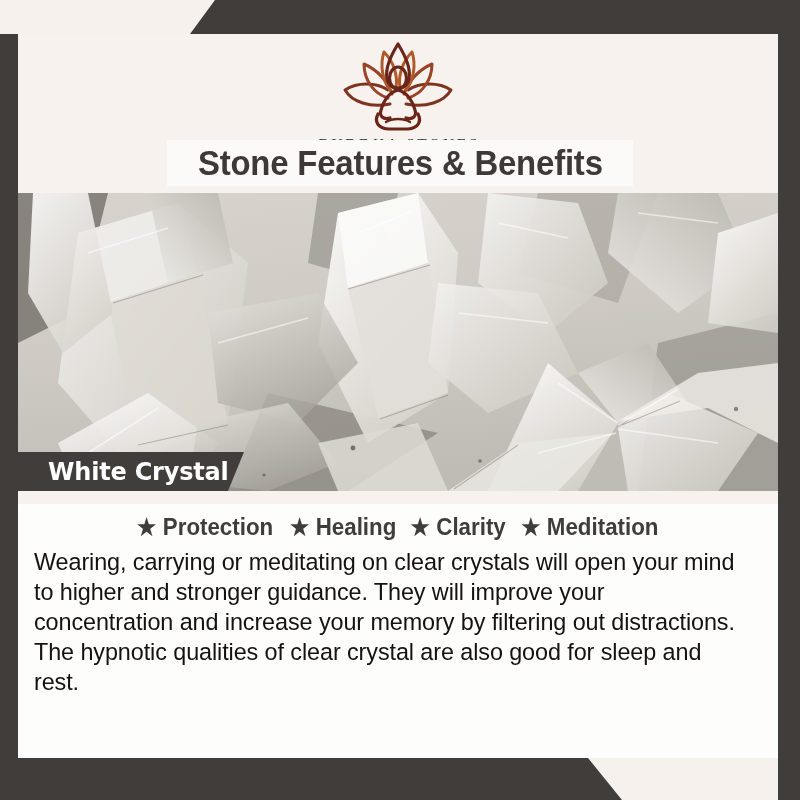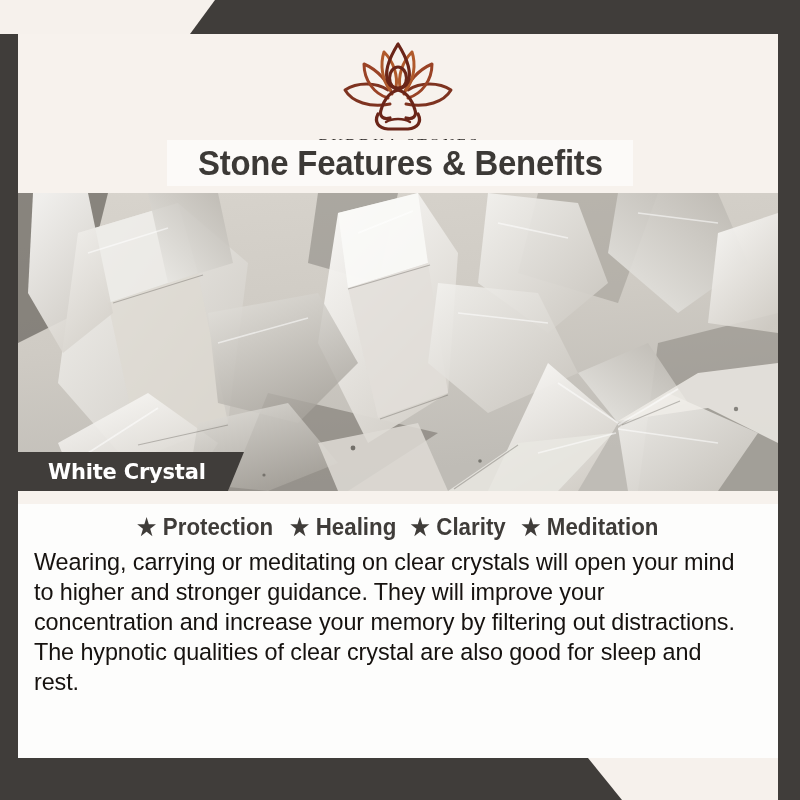"White Crystal" .photo-caption-label { font-size: 21px -> 24px }
